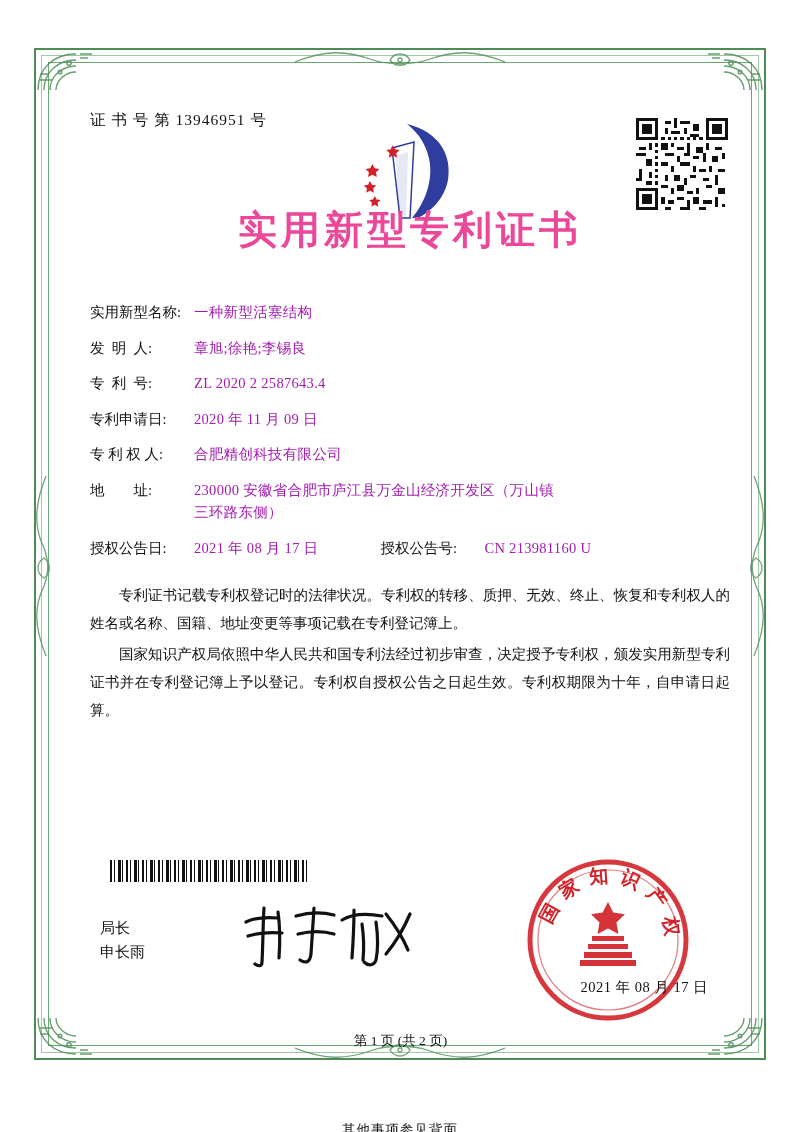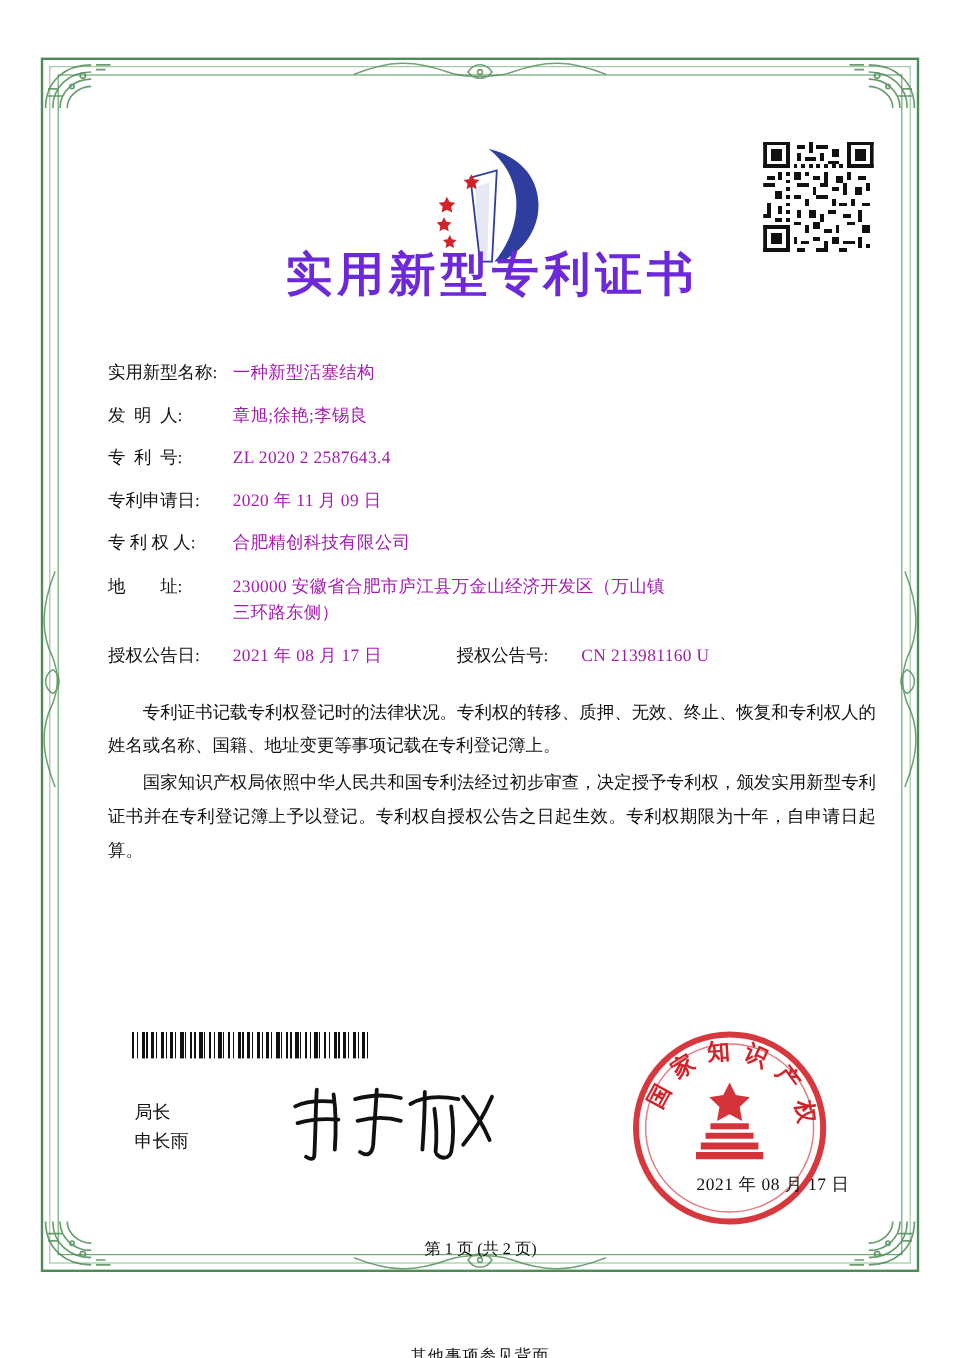"证 书 号 第 13946951" div.cert-no { html: none -> <div>证 书 号 第 13946951 号</div> }
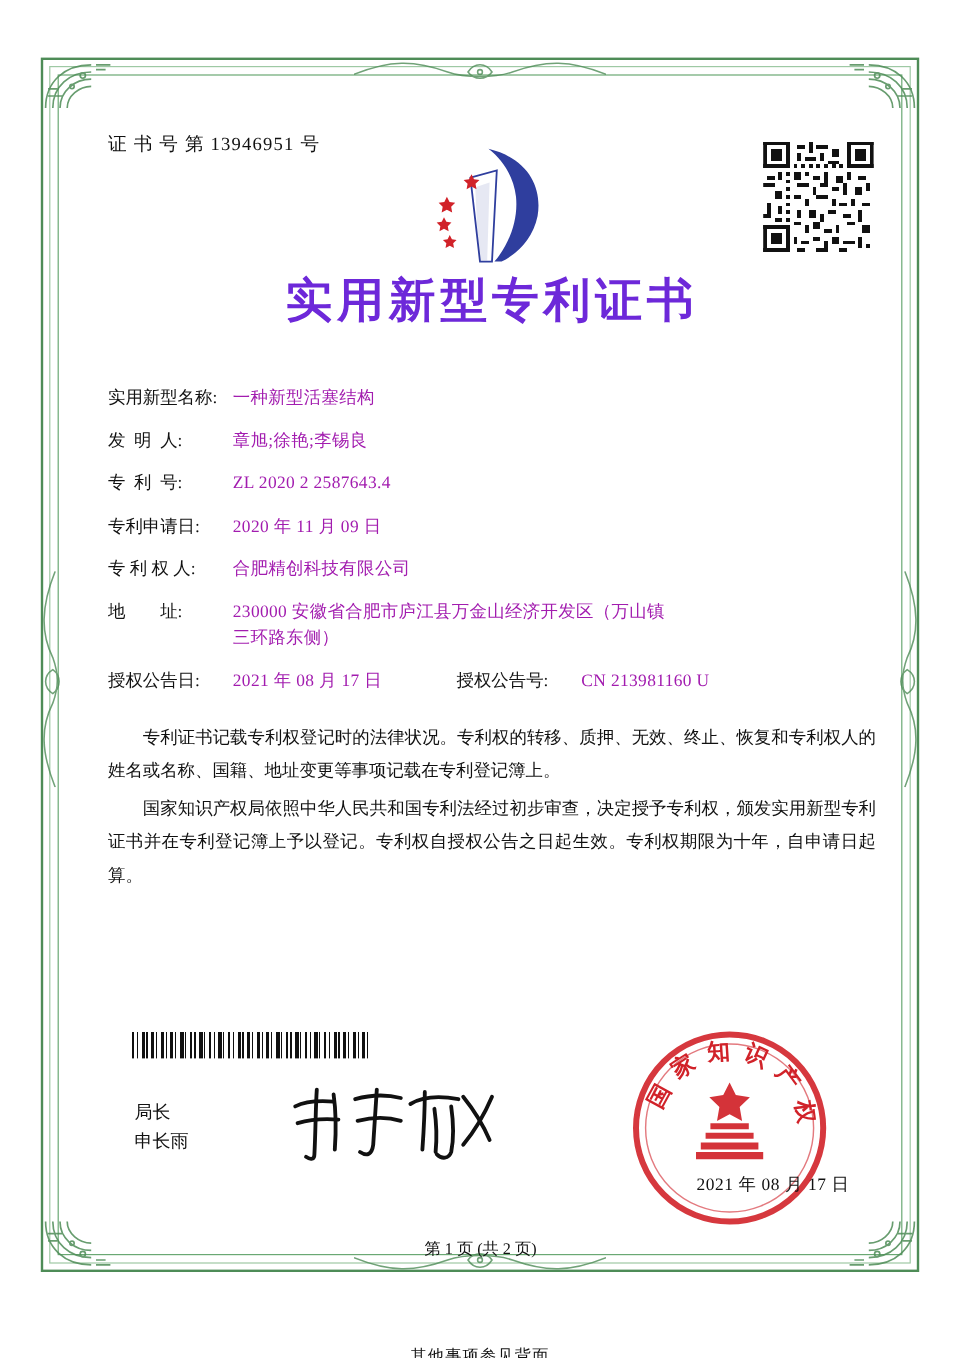"实用新型专利证书" .title { color: #6d28d9 -> #ec4899; margin-top: 92px -> 72px }
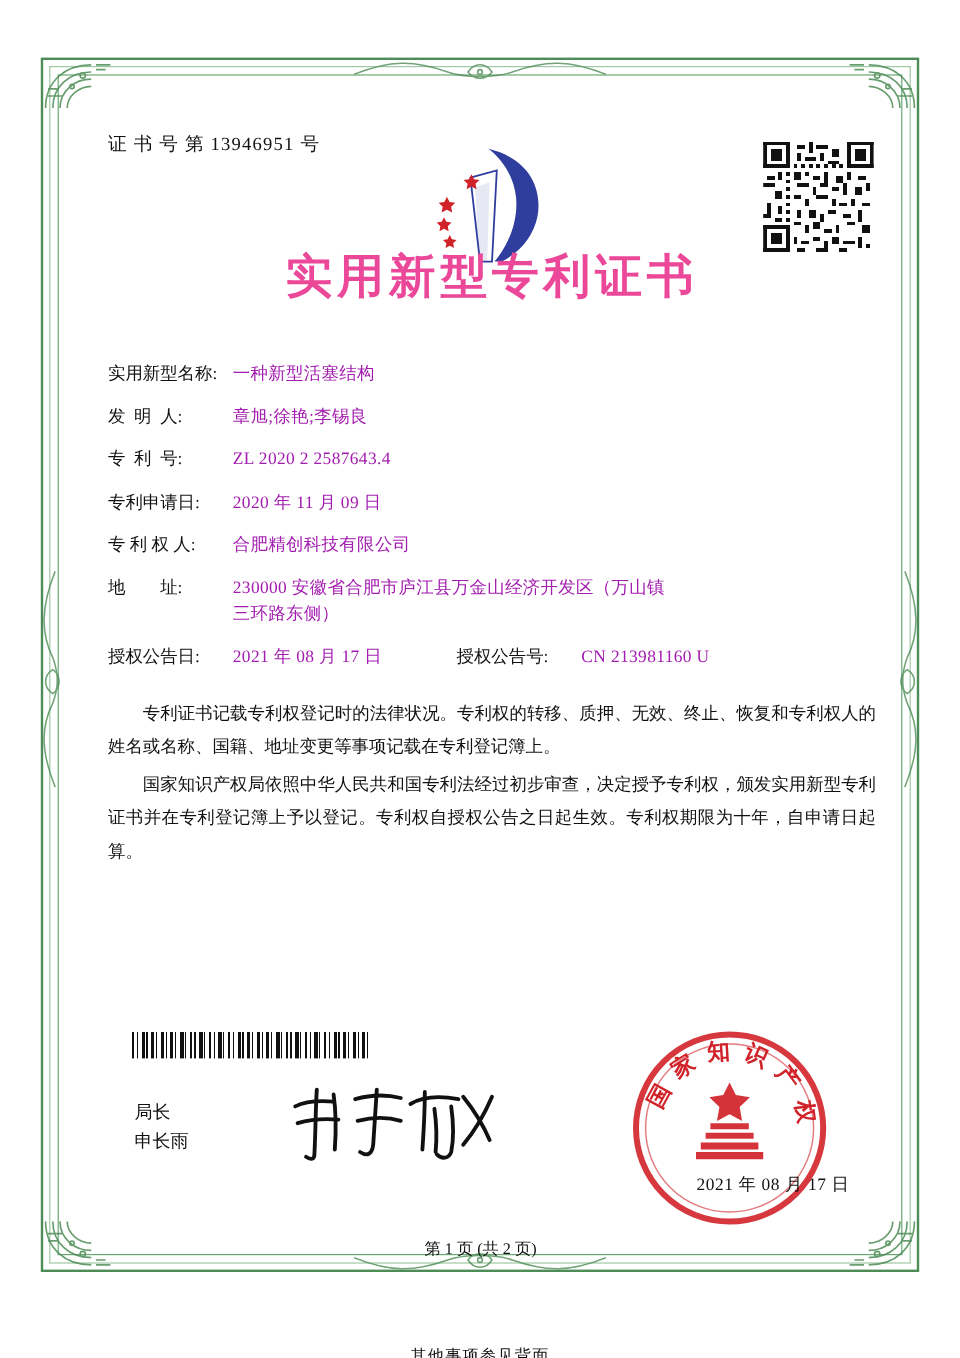"局长" .sig-block { left: 112px -> 100px }
